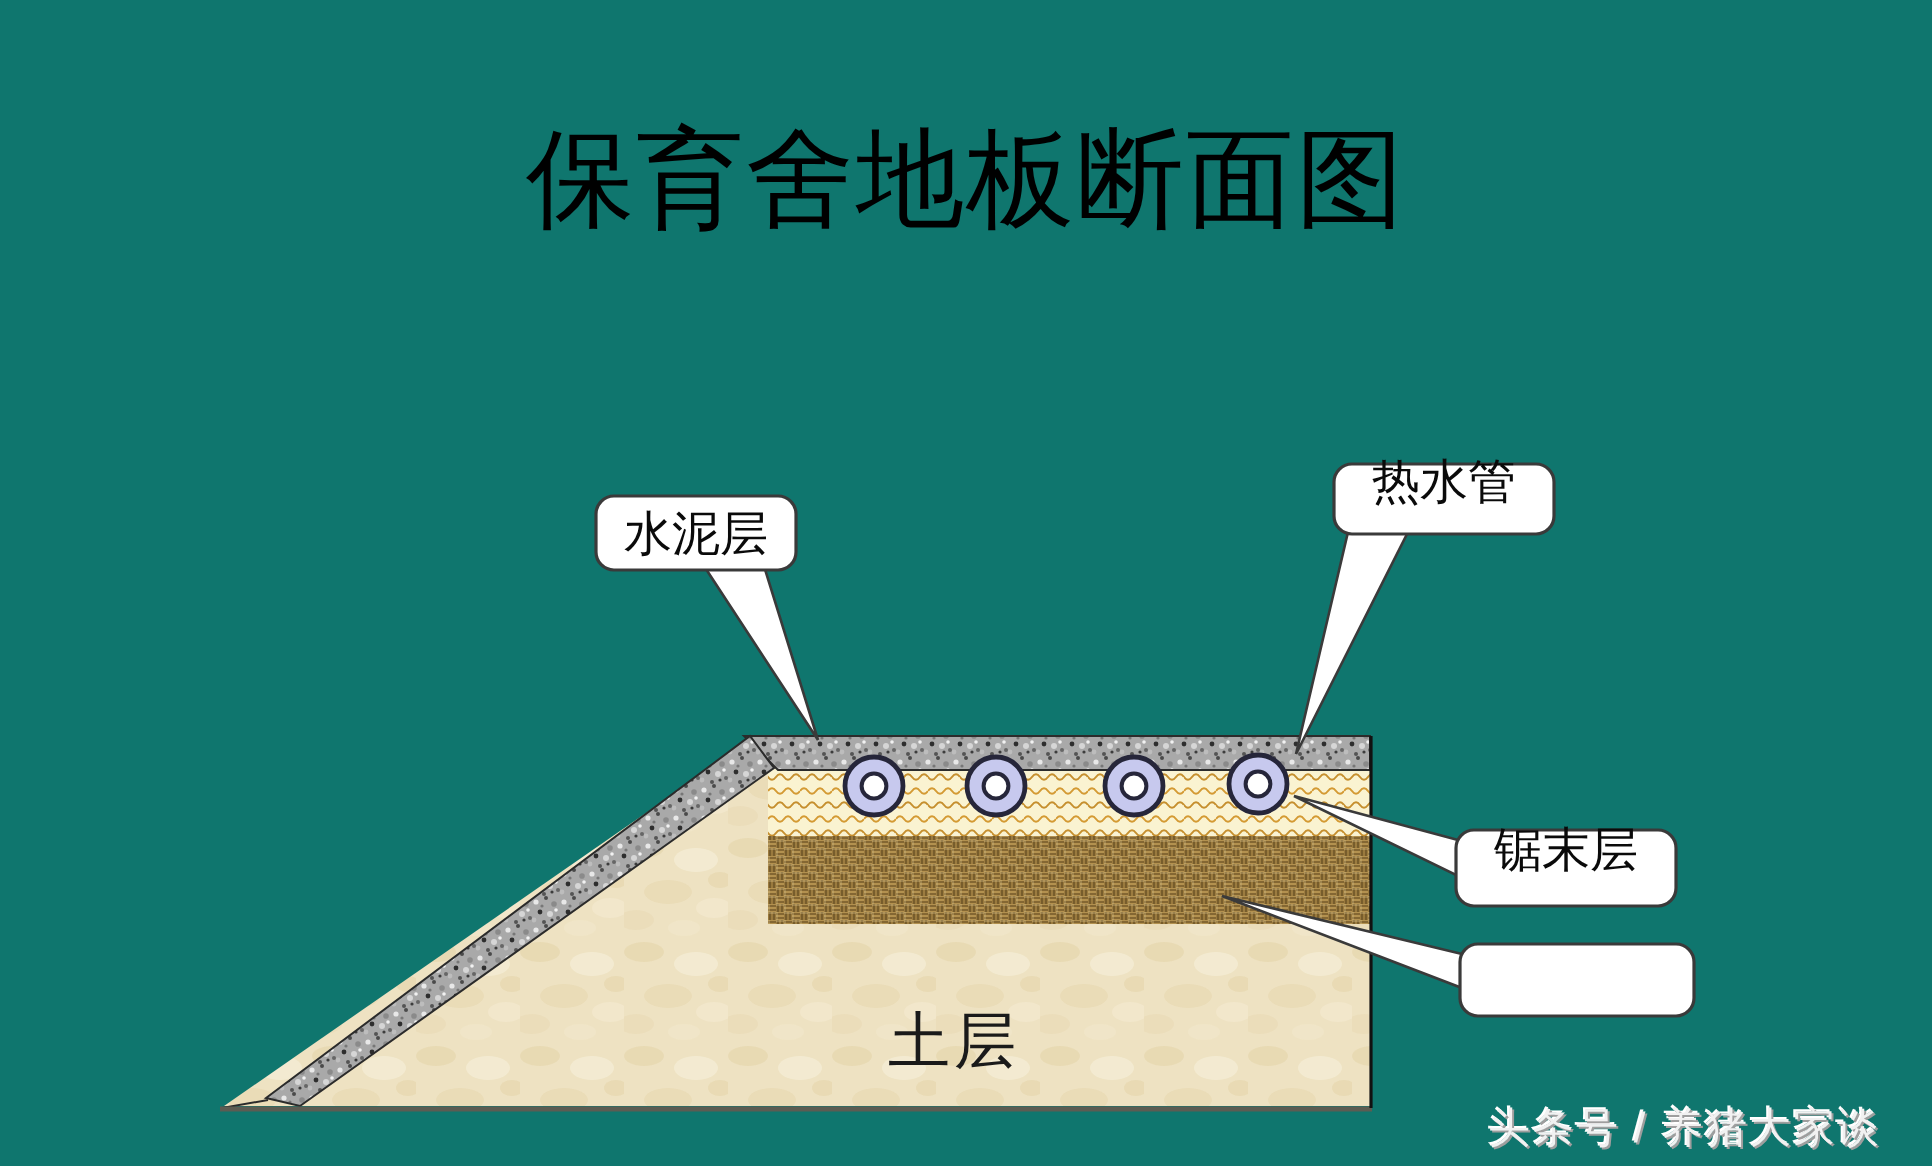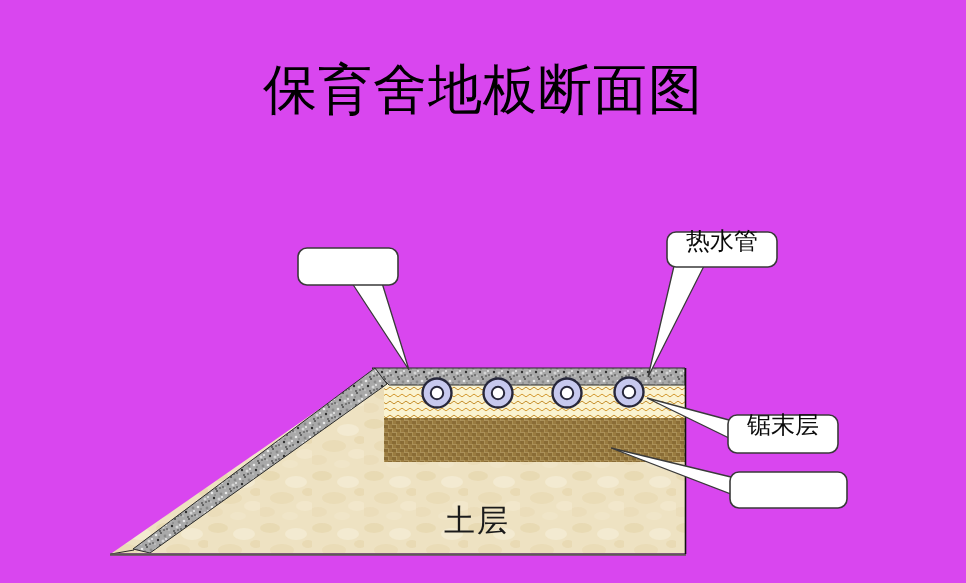"保育舍地板断面图" .stage { background: #d946ef -> #0f766e }
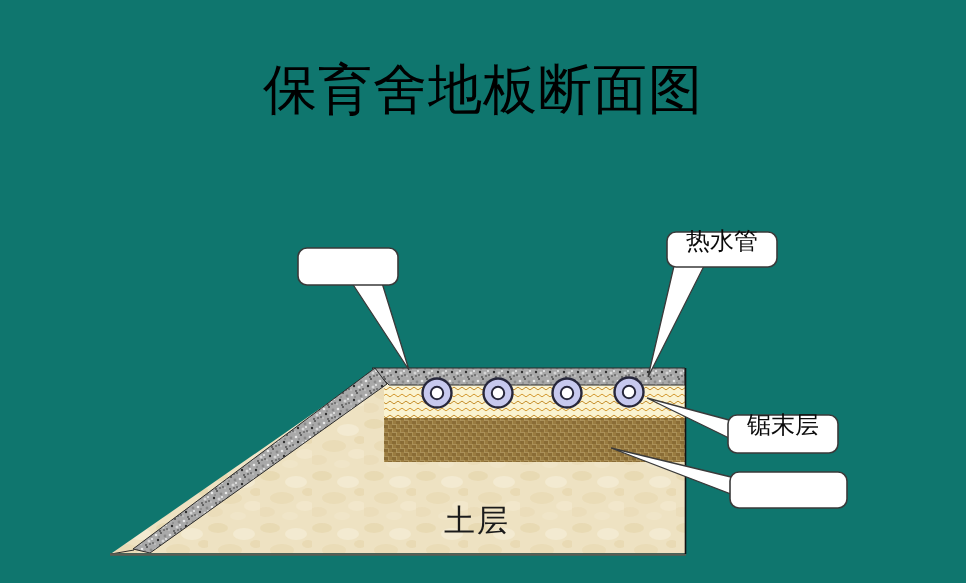"水泥层" div.callout-label { html: none -> <div>水泥层</div> }
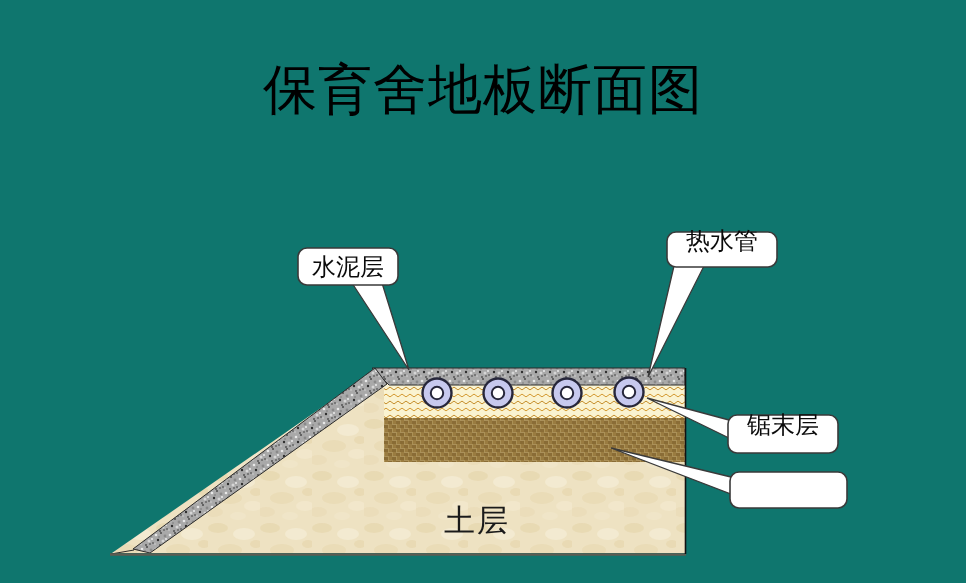"头条号 / 养猪大家谈" div.watermark { html: none -> <div>头条号 / 养猪大家谈</div> }
